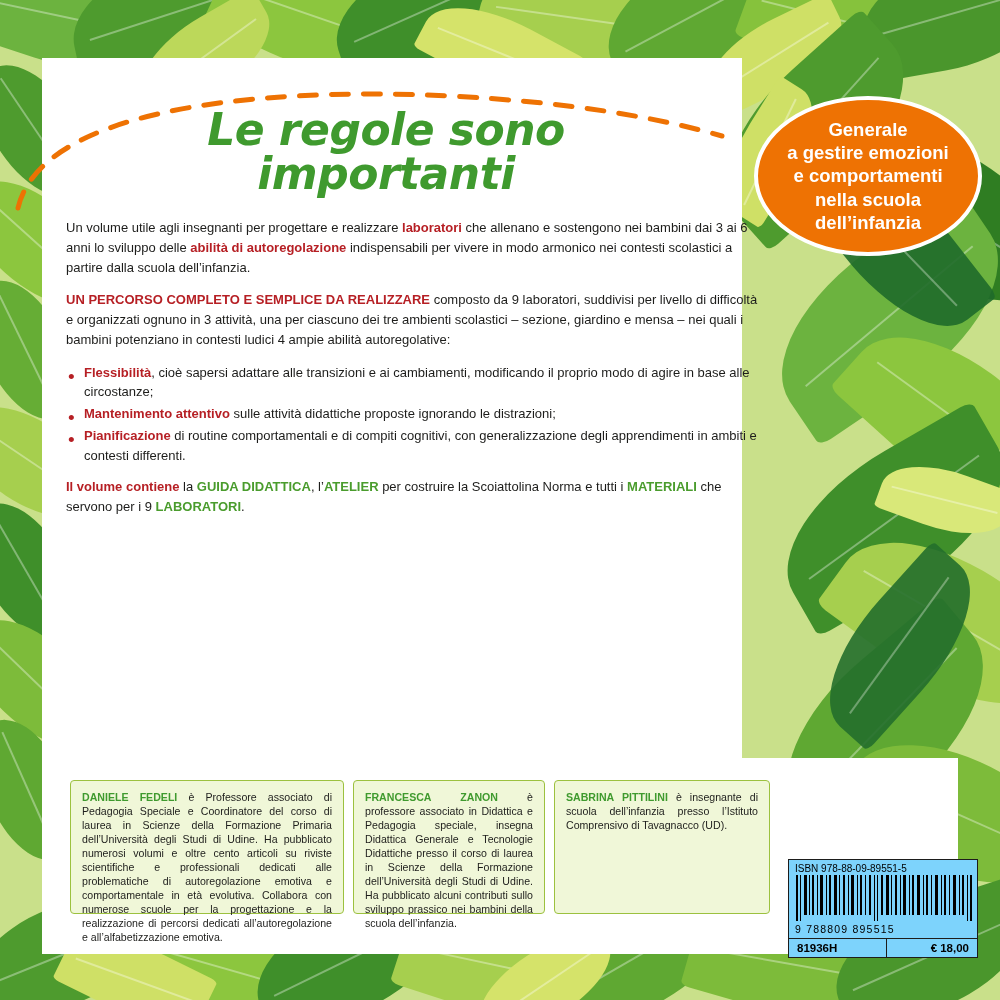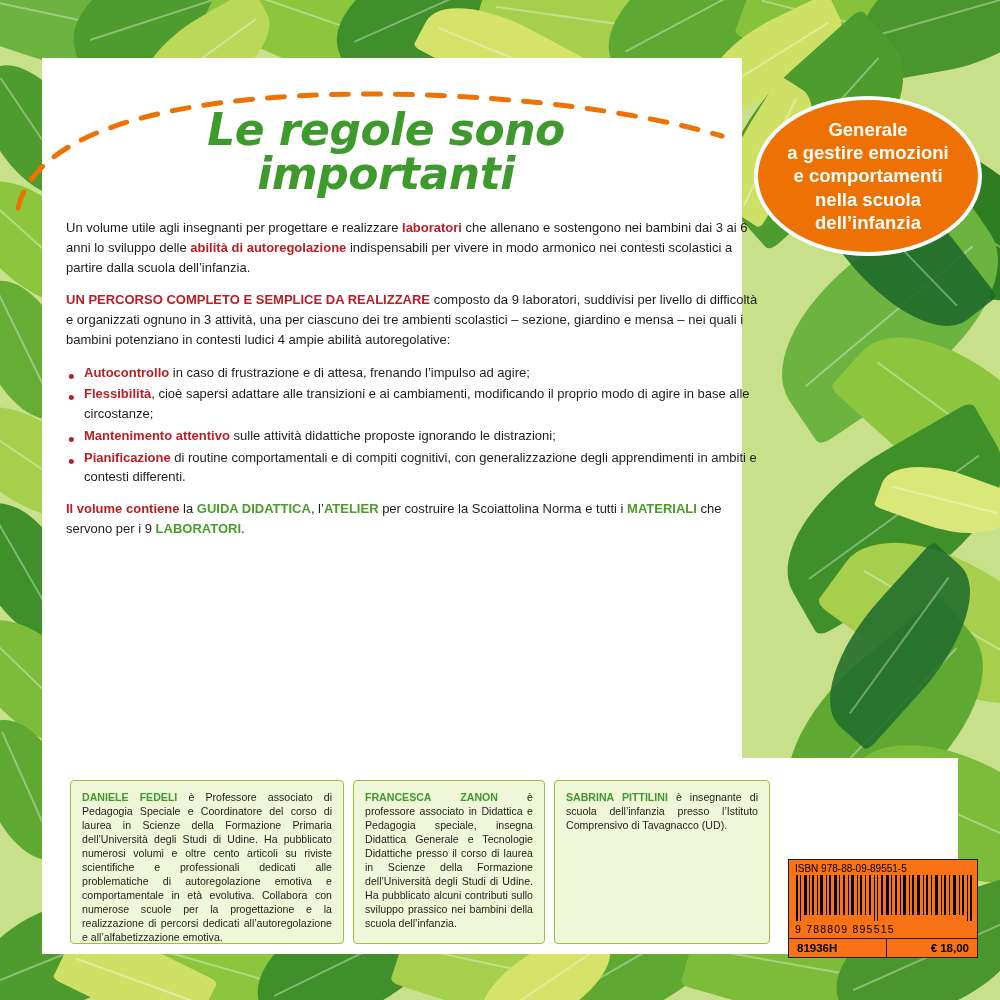"Autocontrollo in caso di frustrazione" li { html: <li> <span>Autocontrollo</span><span> in caso di frustrazione e di attesa, frenando l’impulso ad agire;</span> </li> -> none }
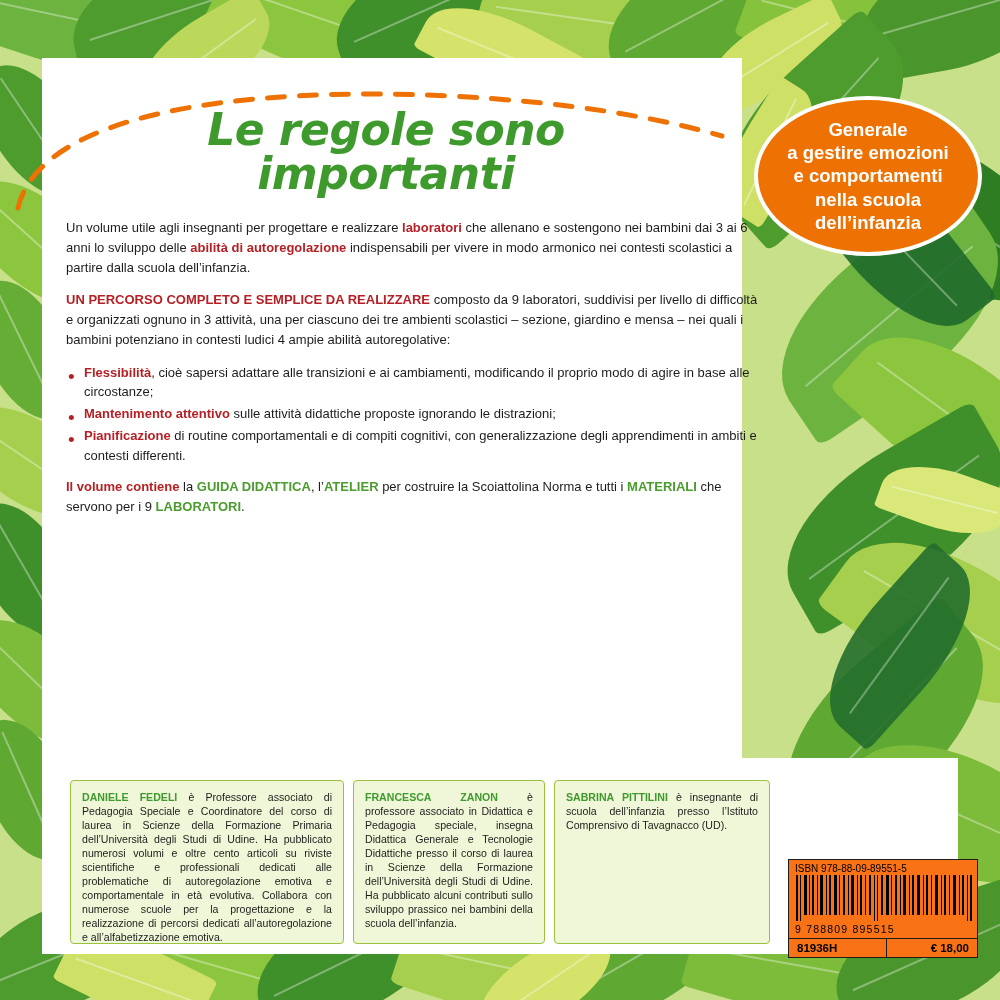"DANIELE FEDELI è Professore associato" #authors { height: 164px -> 134px }
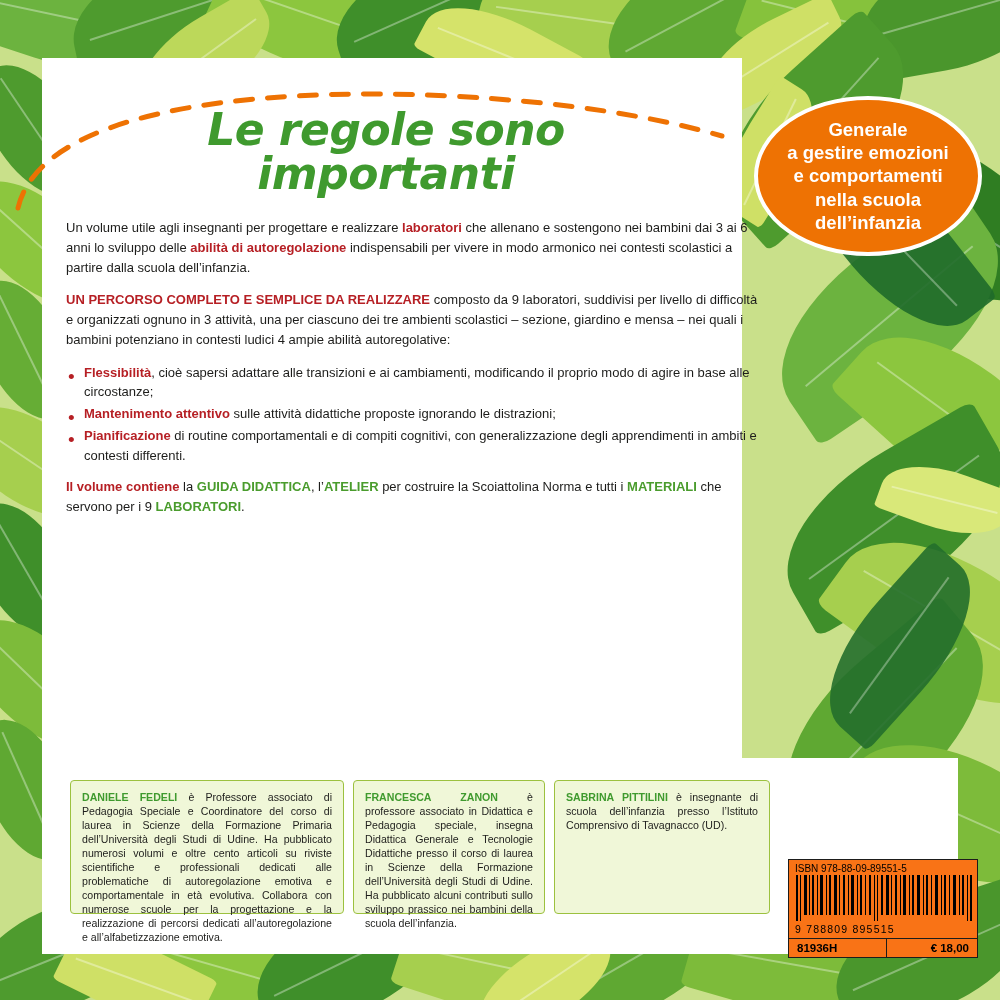"ISBN 978-88-09-89551-5" #isbn-block { background: #f97316 -> #7dd3fc }
